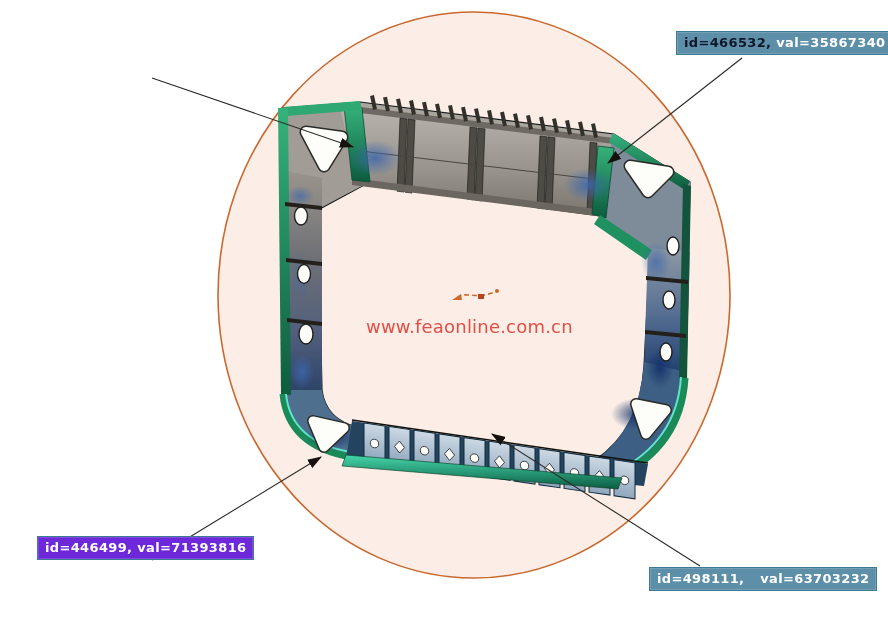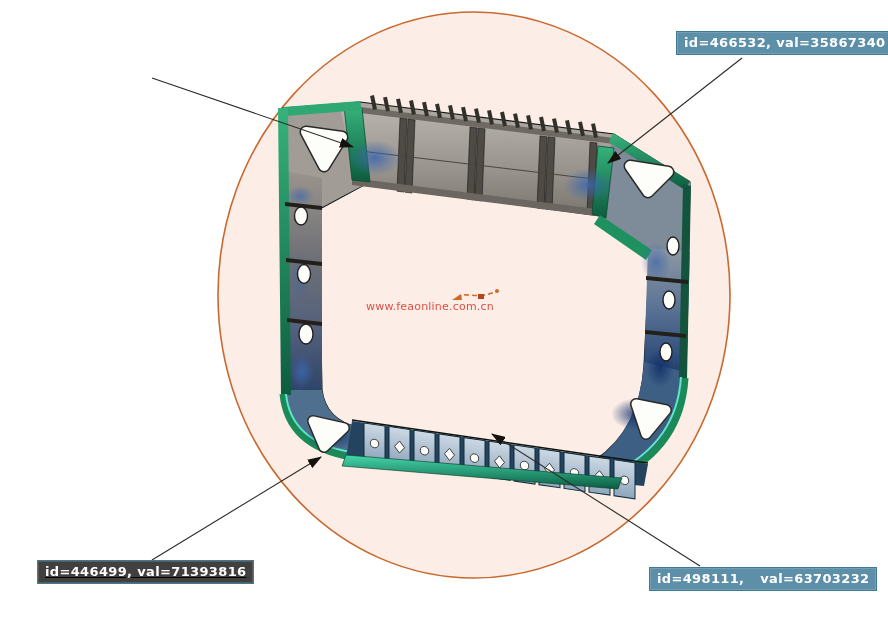"id=466532," span { color: #ffffff -> #0f172a }
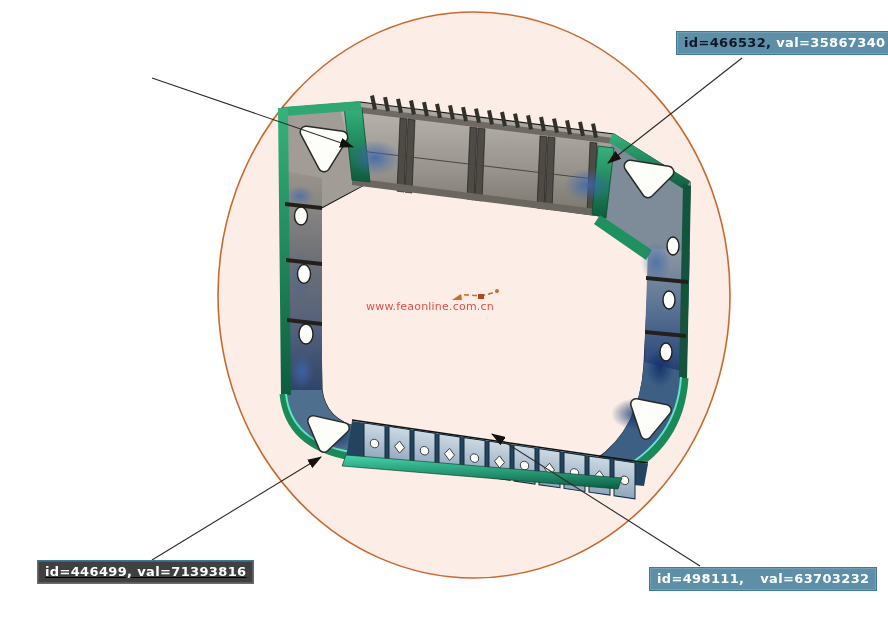"www.feaonline.com.cn" .watermark { font-size: 11px -> 18px; top: 300px -> 316px }
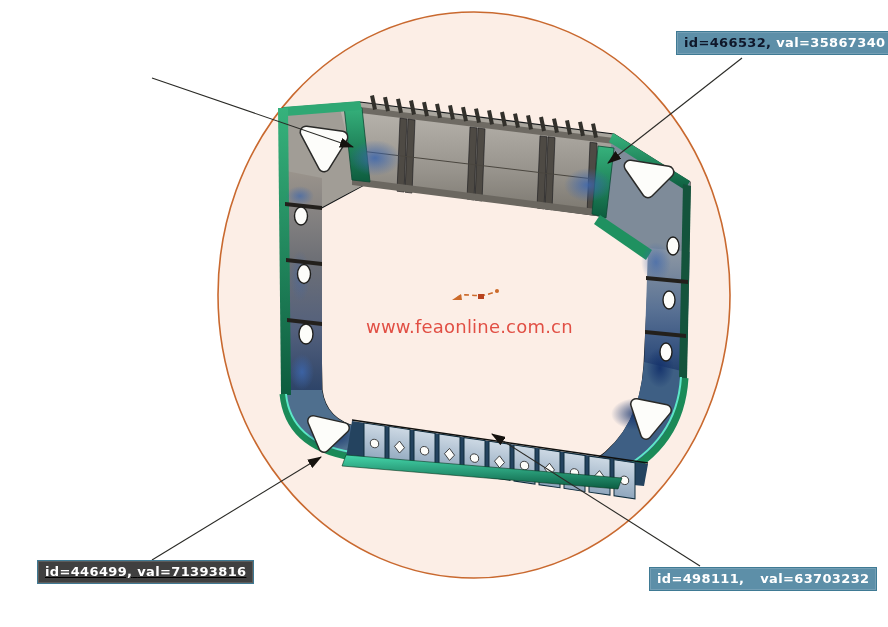"id=446499, val=71393816" div.anno { background-color: #404040 -> #6d28d9; text-decoration: underline -> none; top: 560px -> 536px }
